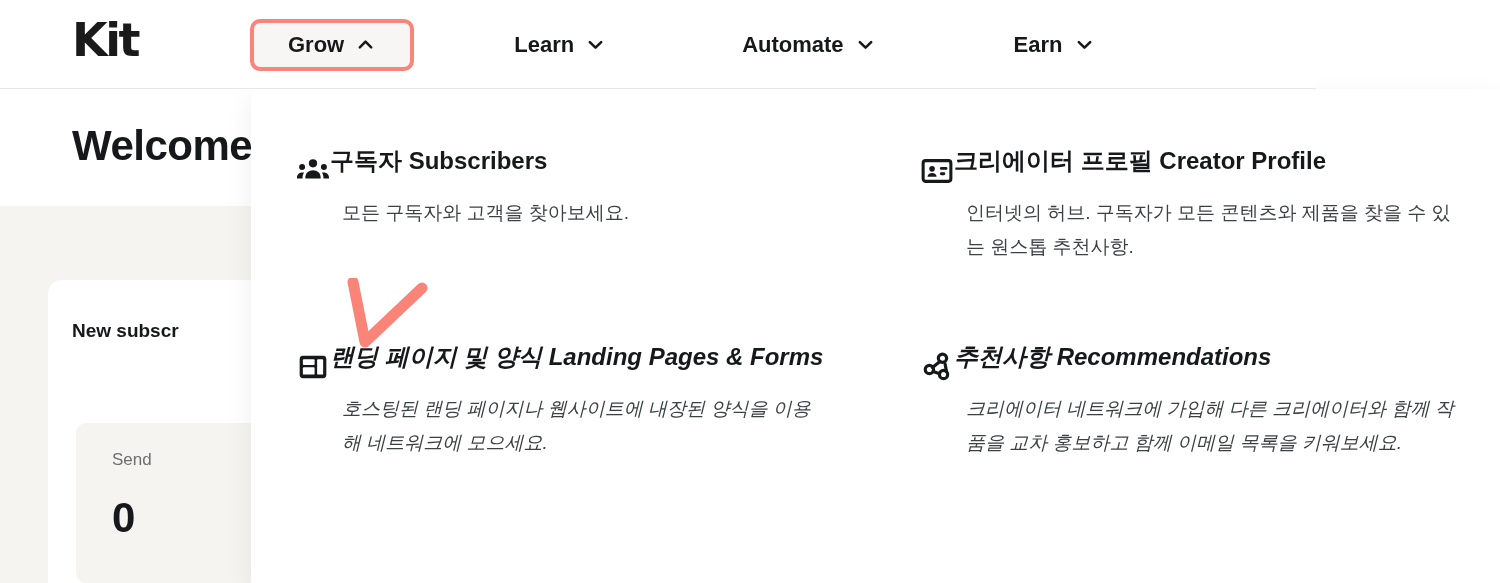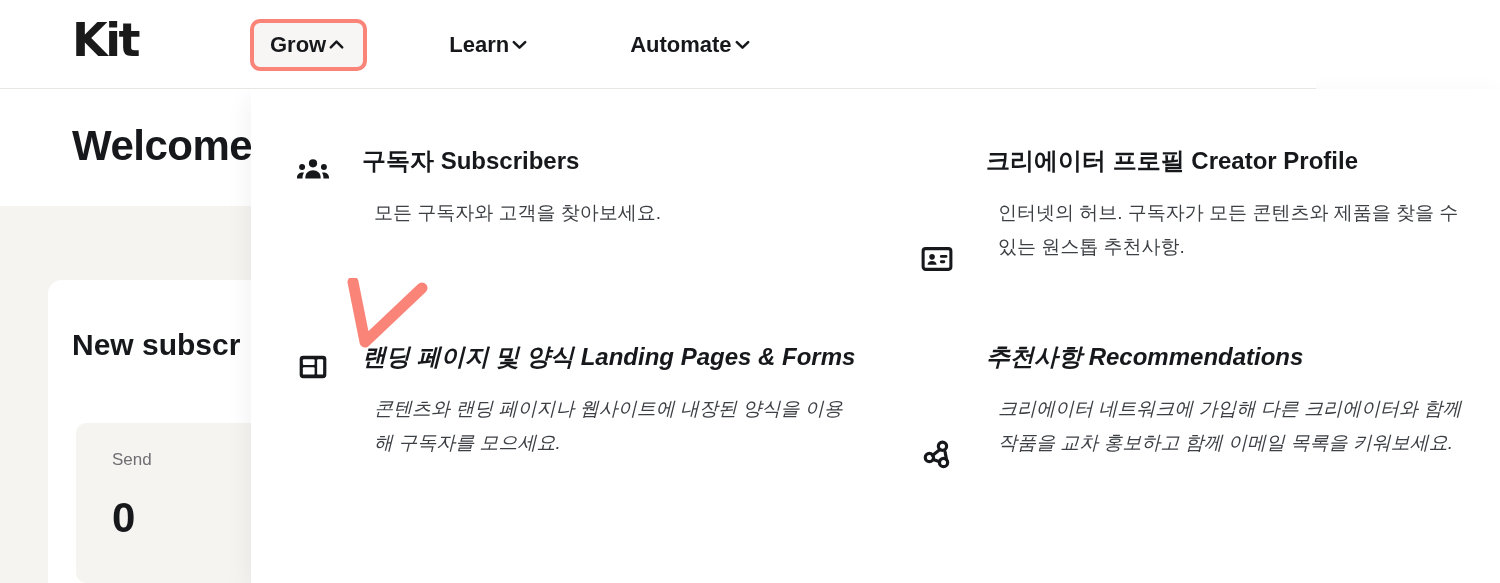"Grow" .nav-item { gap: none -> 11px; padding: 11px 16px -> 11px 34px }
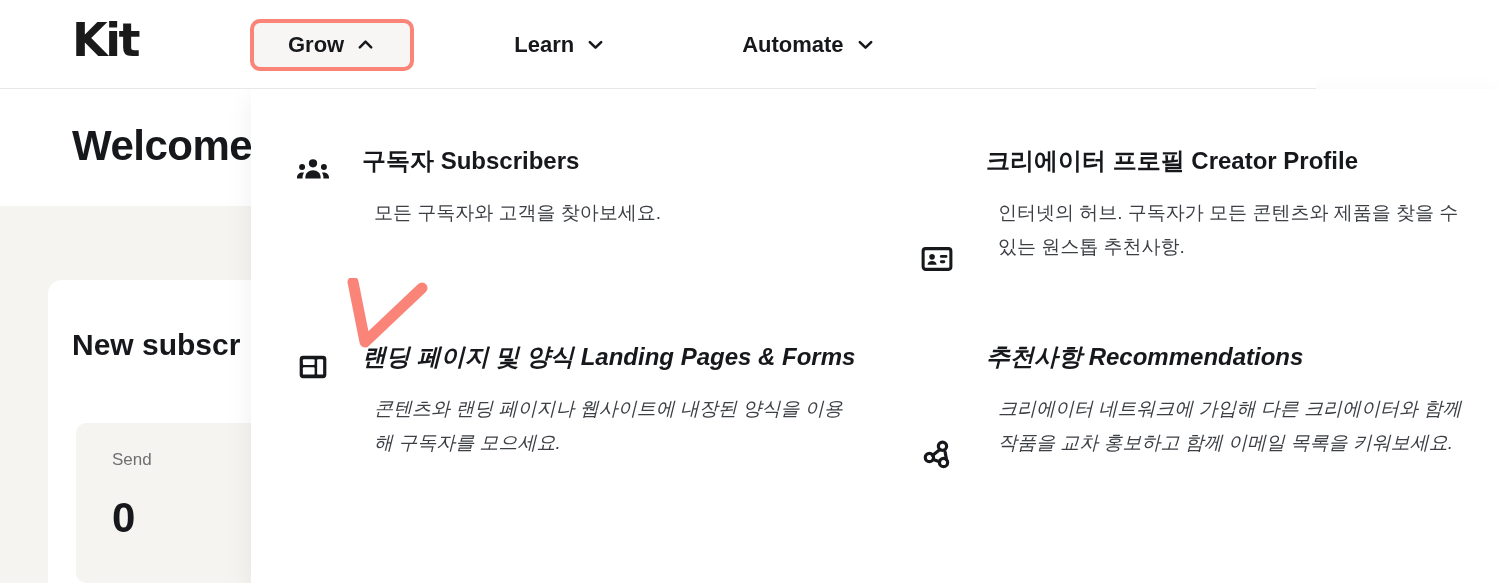"Earn" div.nav-item { html: none -> <div> <span>Earn</span> <span> <svg> <path></path> </svg> </span> </div> }
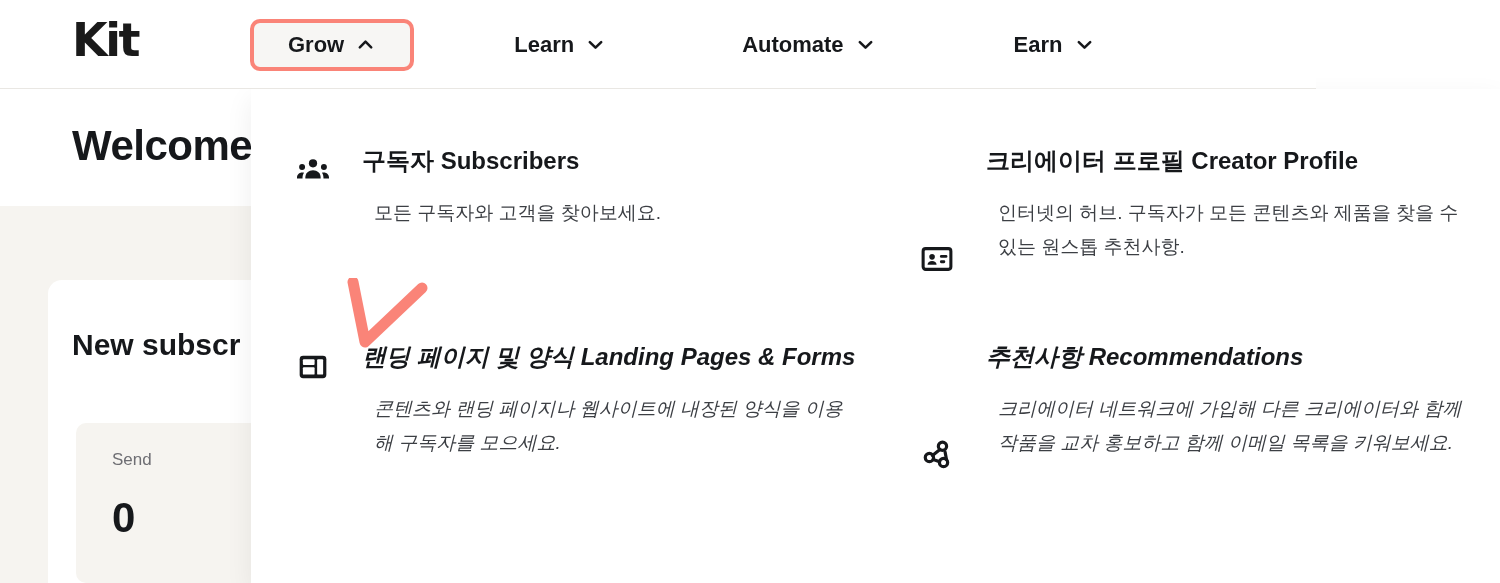"구독자 Subscribers" .dd-item { gap: 32px -> none }
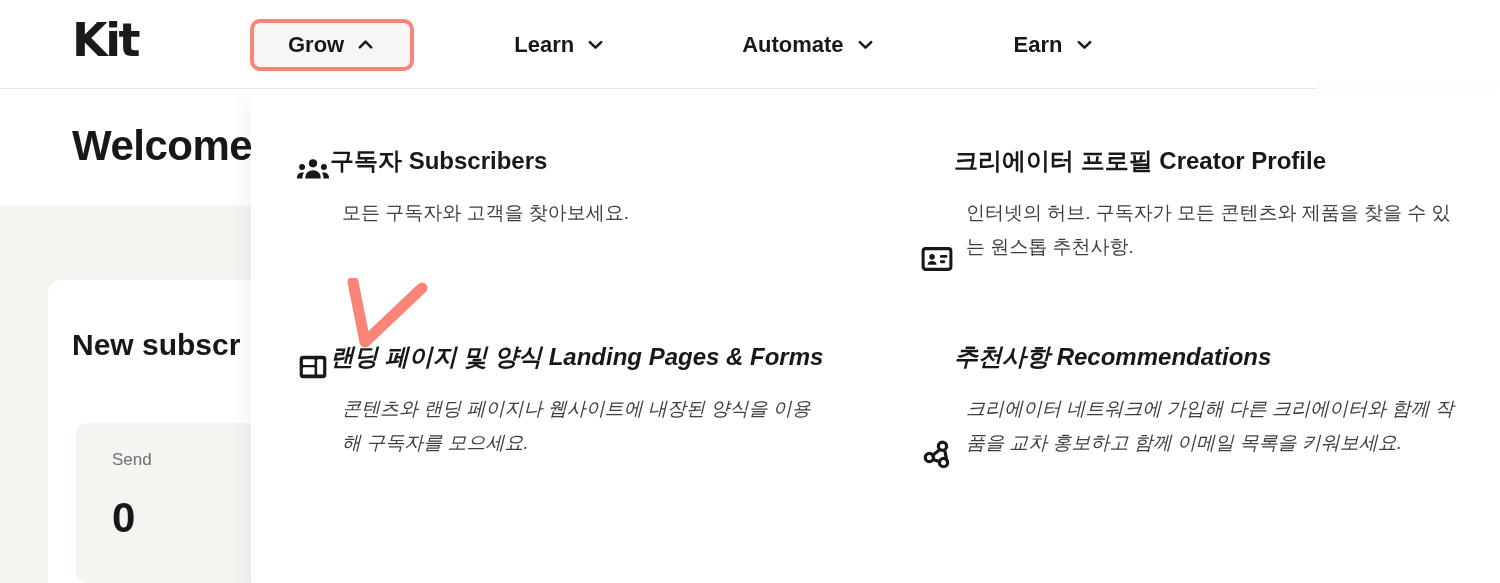"크리에이터 프로필 Creator Profile" .dd-item.col-r { align-items: flex-end -> none }
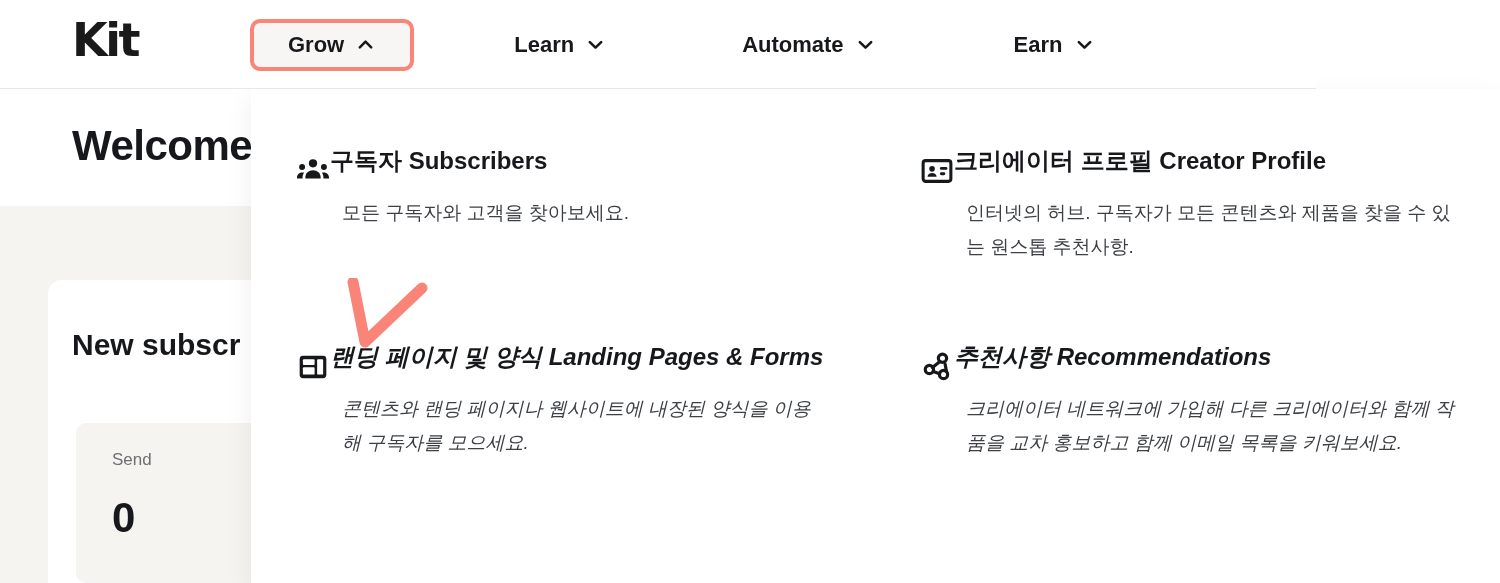"New subscr" .dash-card-title { font-size: 30px -> 19px; top: 328px -> 320px }
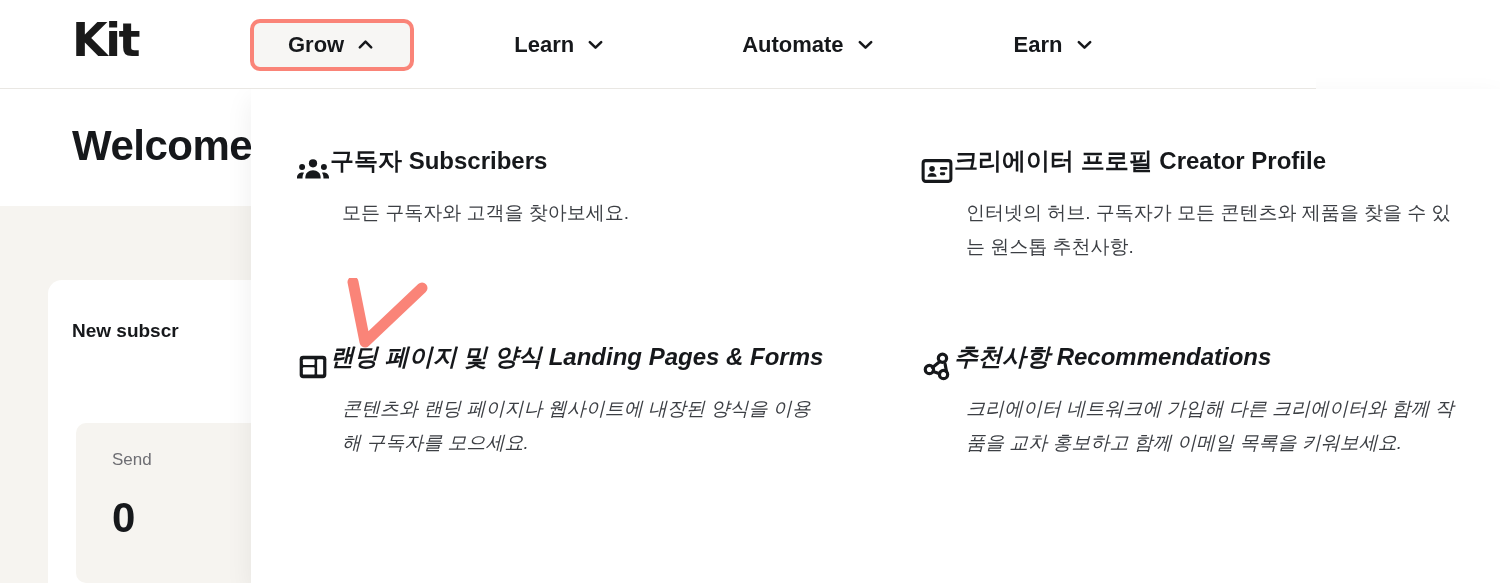"콘텐츠와 랜딩 페이지나 웹사이트에 내장된" div.dd-desc { text: 콘텐츠와 랜딩 페이지나 웹사이트에 내장된 양식을 이용해 구독자를 -> 호스팅된 랜딩 페이지나 웹사이트에 내장된 양식을 이용해 네트워크에 }
